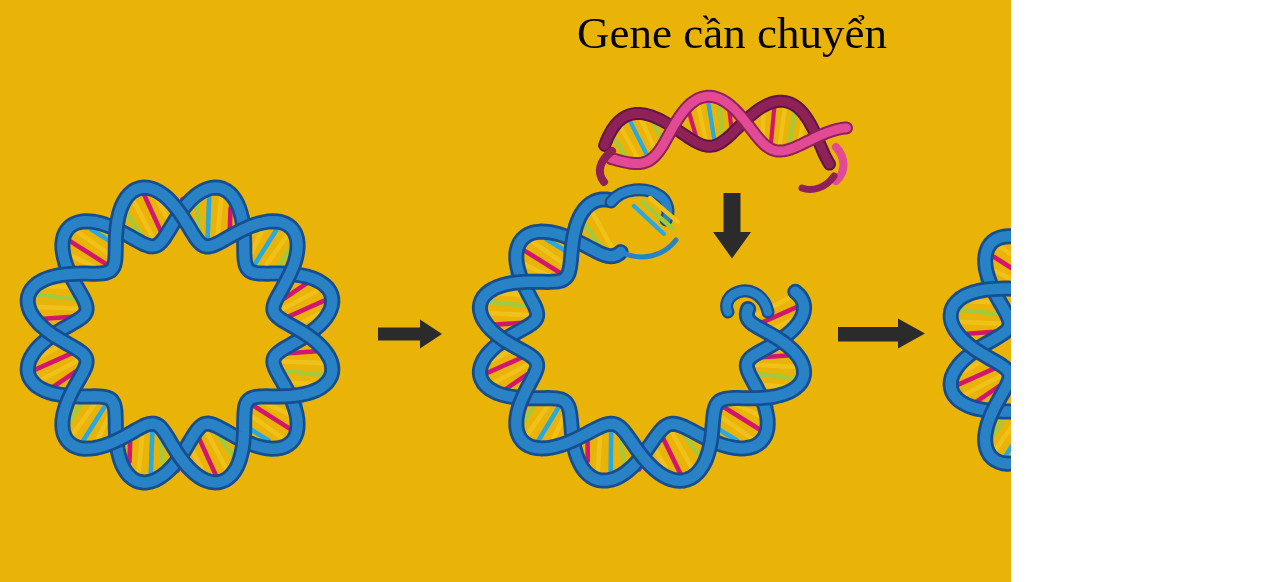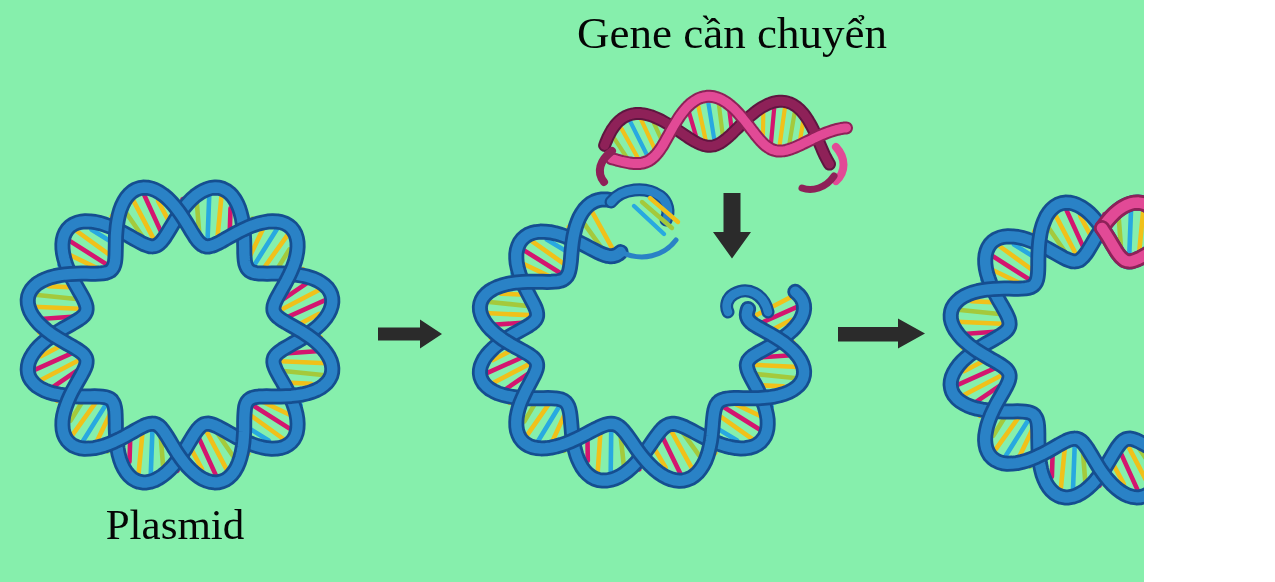"Gene cần chuyển" .canvas { background: #86efac -> #eab308; width: 1144px -> 1011px }
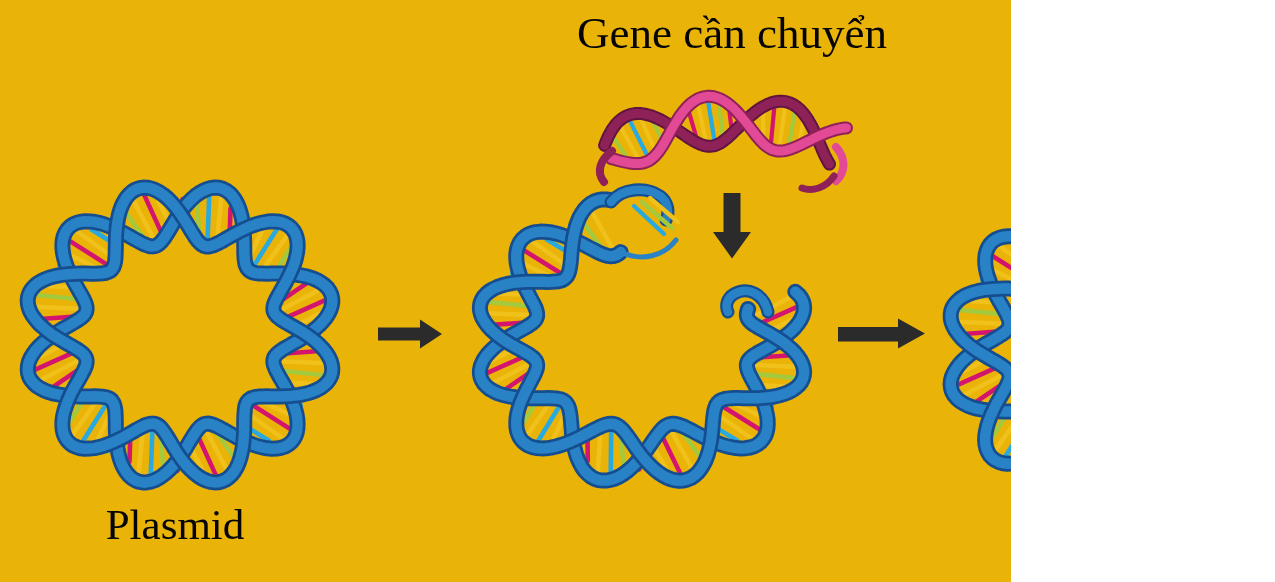"Plasmid" div.lbl { html: <div>Plasmid</div> -> none }
